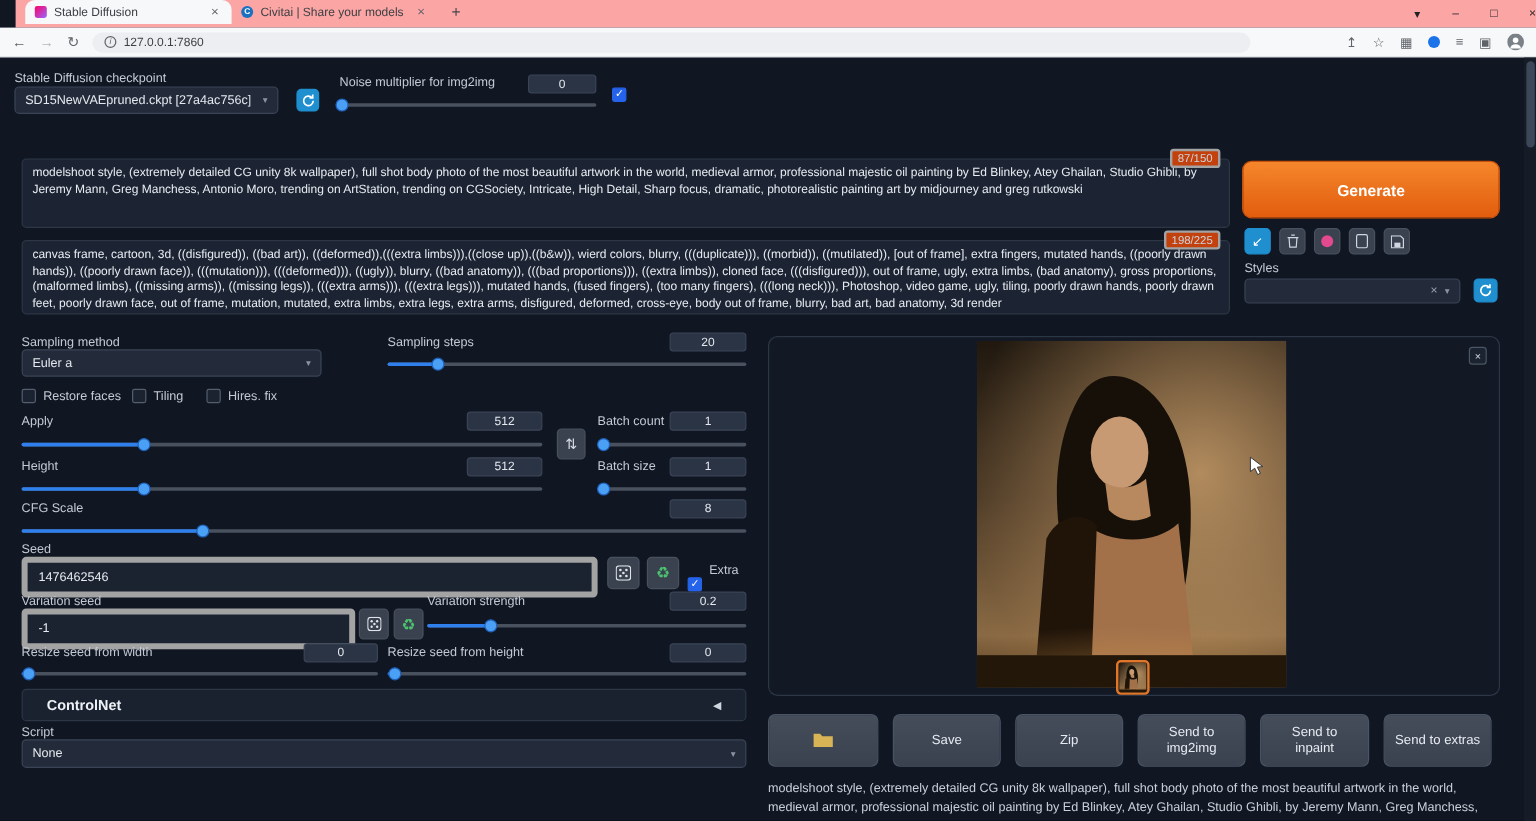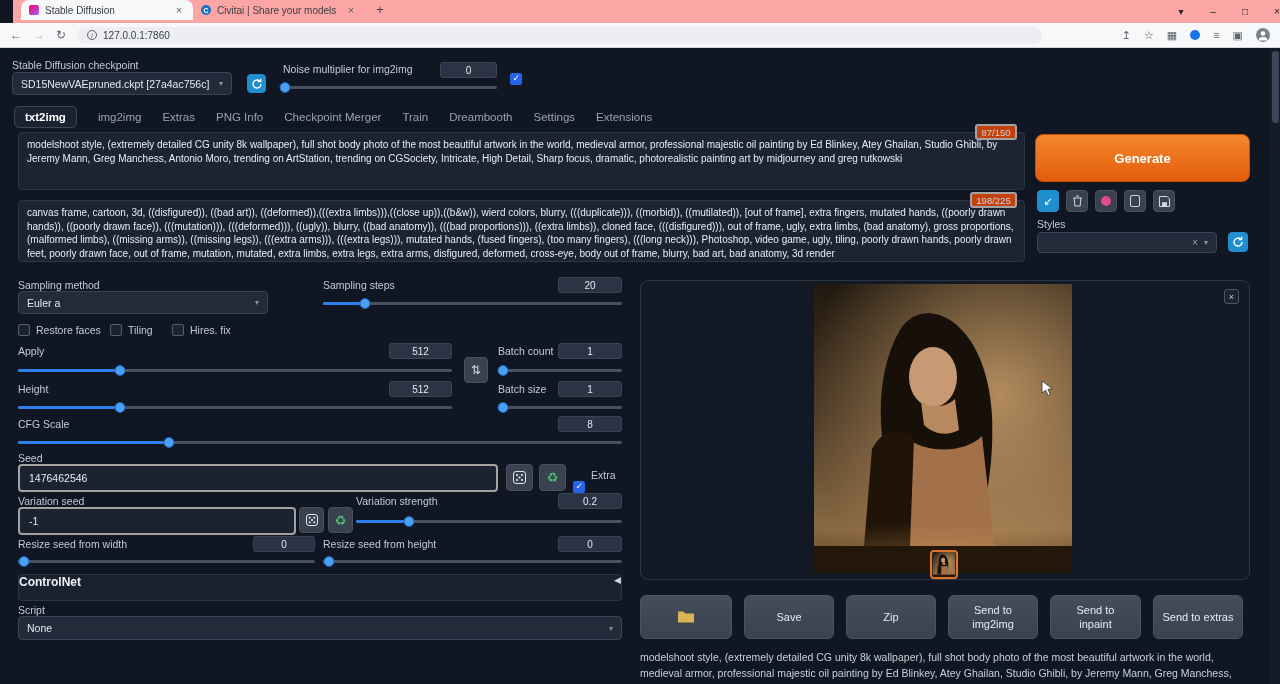"txt2img" div.abs { html: <div> <span>txt2img</span> <span>img2img</span> <span>Extras</span> <span>PNG Info</span> <span>Checkpoint Merger</span> <span>Train</span> <span>Dreambooth</span> <span>Settings</span> <span>Extensions</span> </div> -> none }
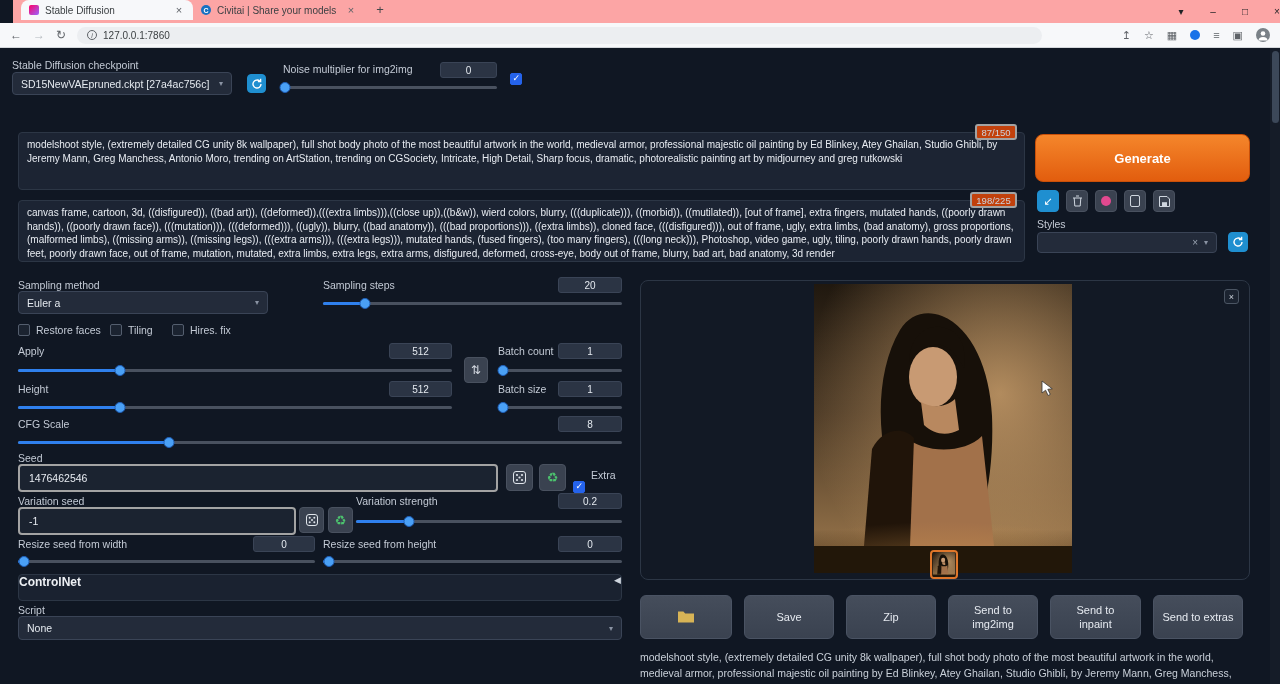"1476462546" .inputbox { border: 2px solid #a3a3a3 -> 5px solid #a3a3a3 }
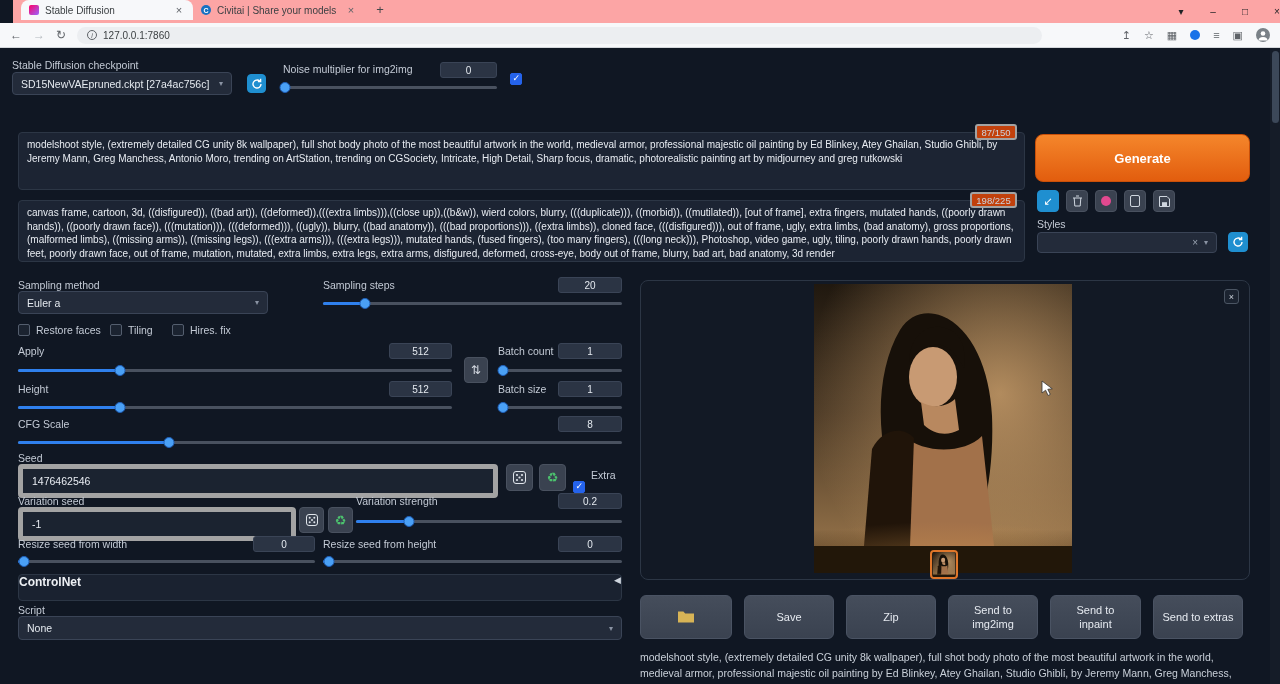"ControlNet" div.abs { align-items: none -> center; padding: 0 0 -> 0 20px }
